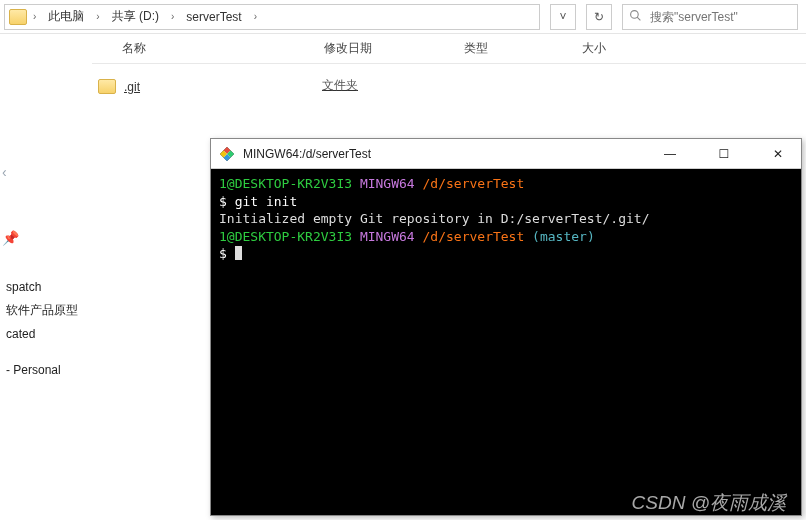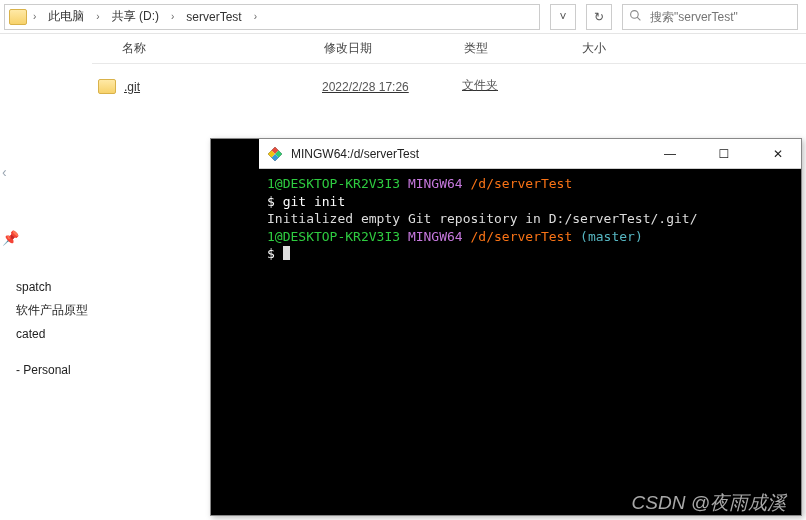"2022/2/28 17:26" div.cell-date { html: <div>2022/2/28 17:26</div> -> none }
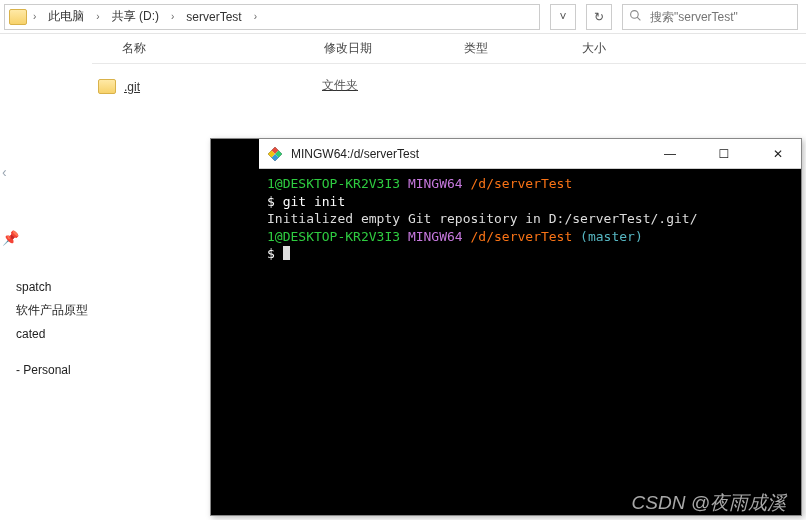"MINGW64:/d/serverTest" .term-win { padding-left: 48px -> none }
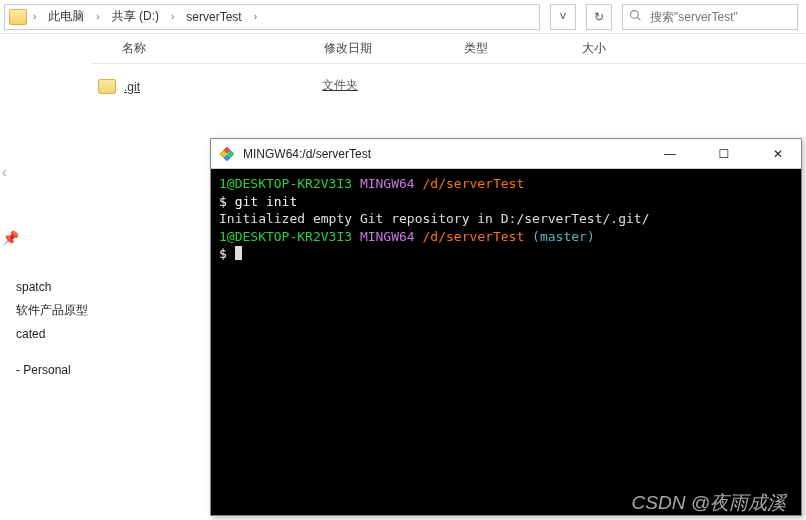"spatch" .sb-group { padding: 4px 16px -> 4px 6px }
